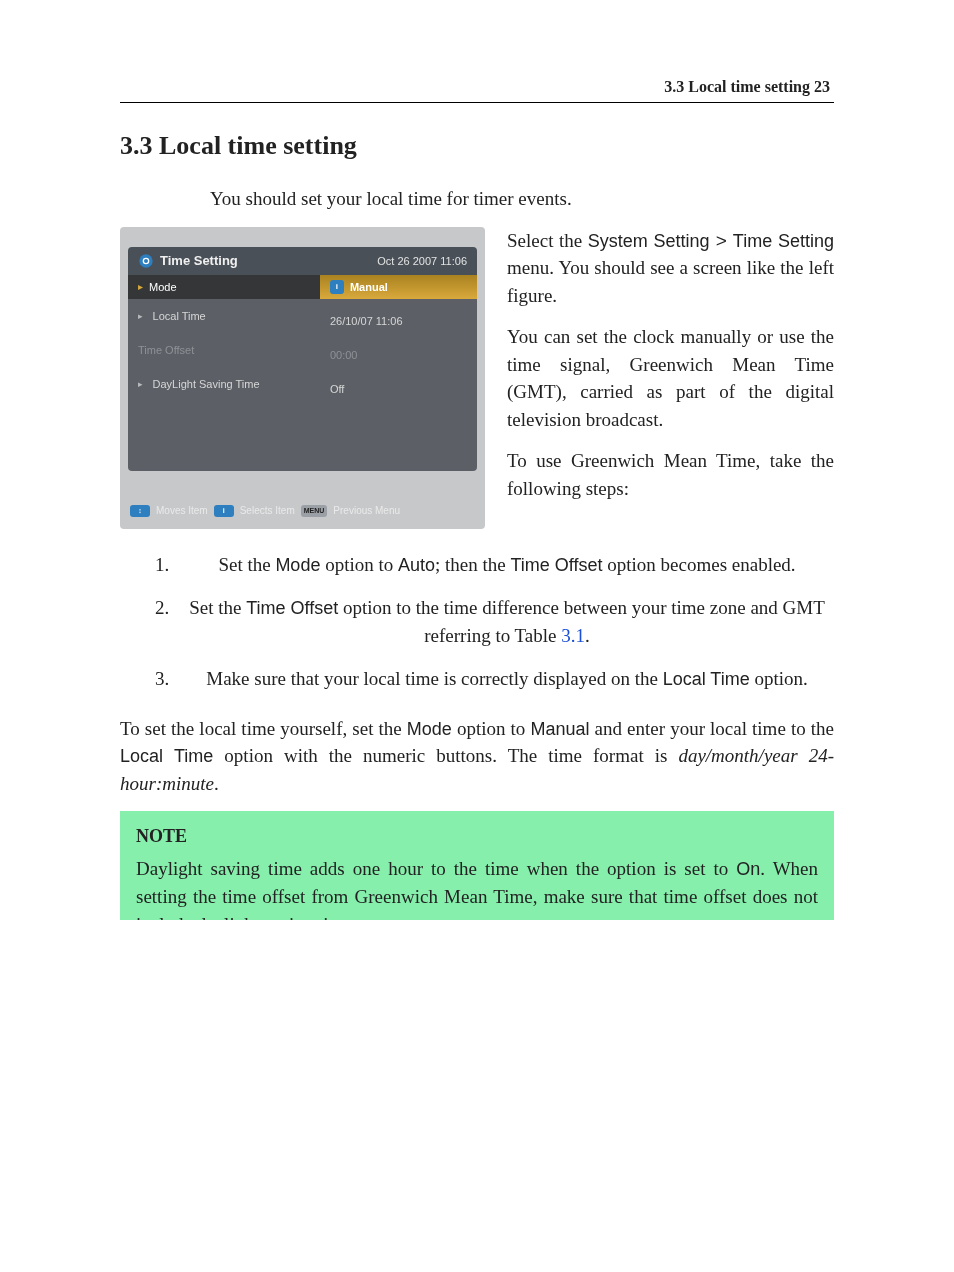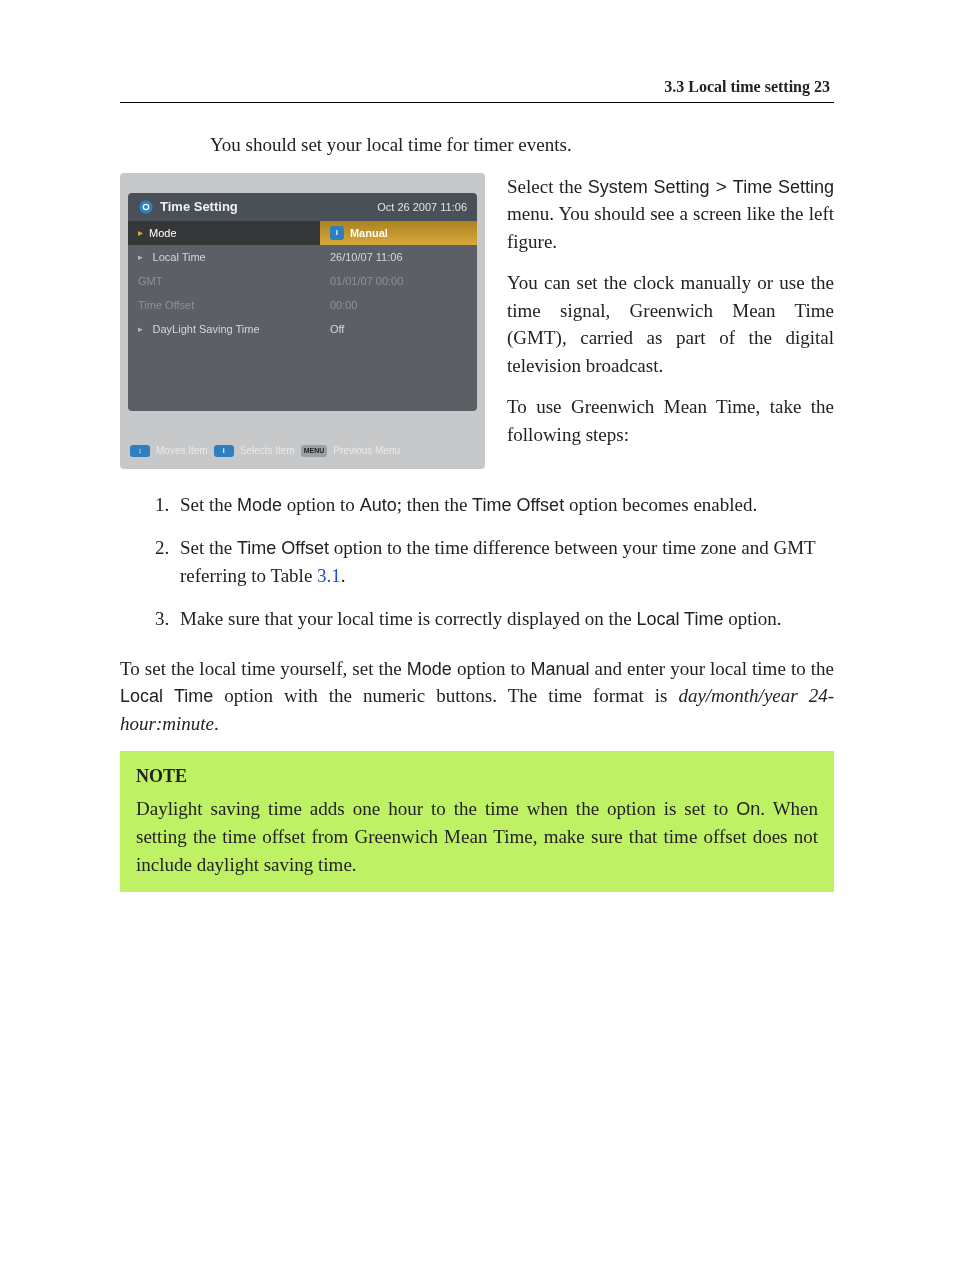"3.3 Local time setting" h2.section-title { html: none -> <h2>3.3 Local time setting</h2> }
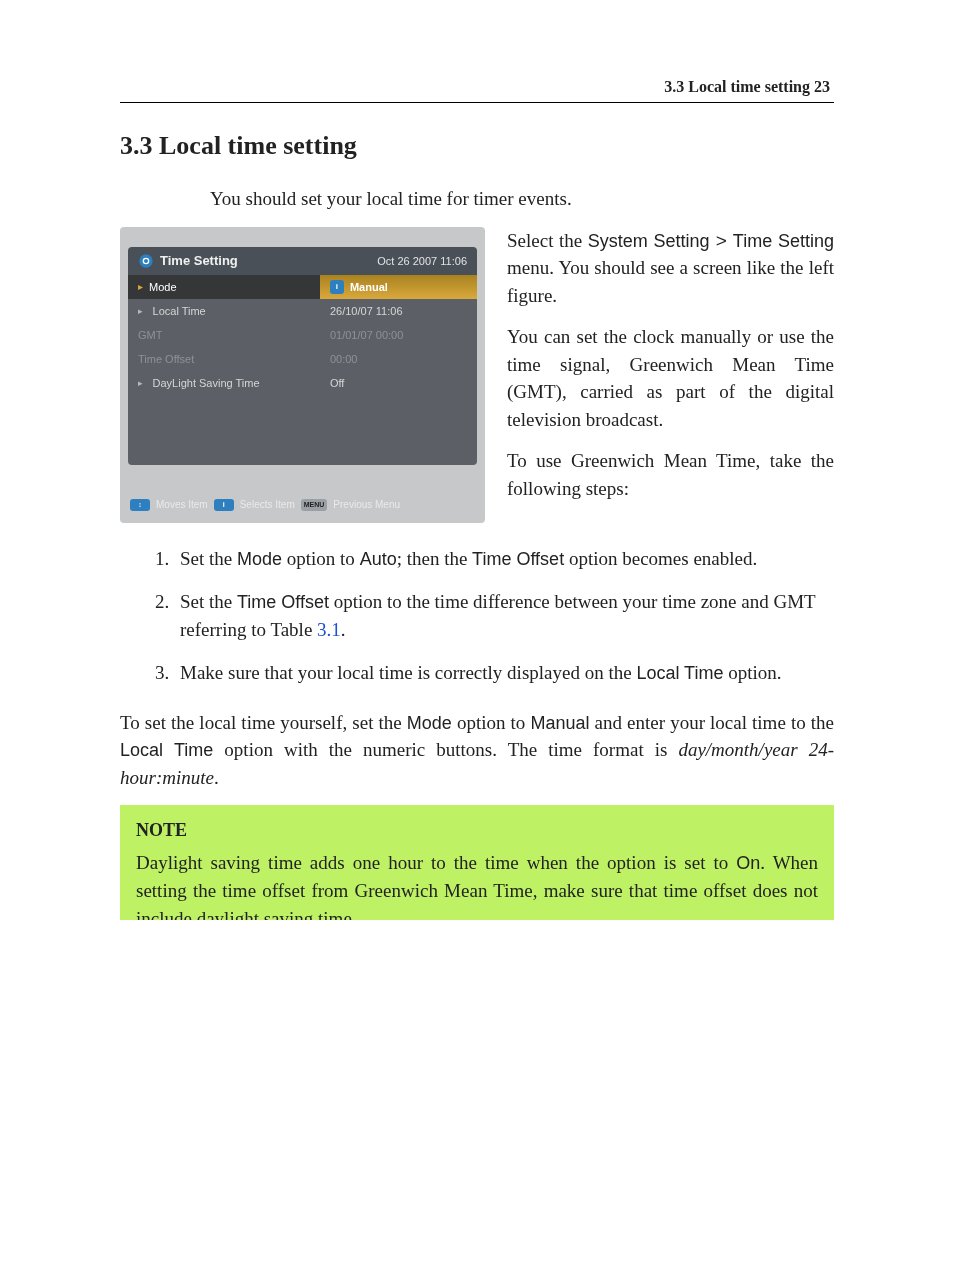"26/10/07 11:06" .fig-row .fig-right-col { margin-top: none -> 10px }
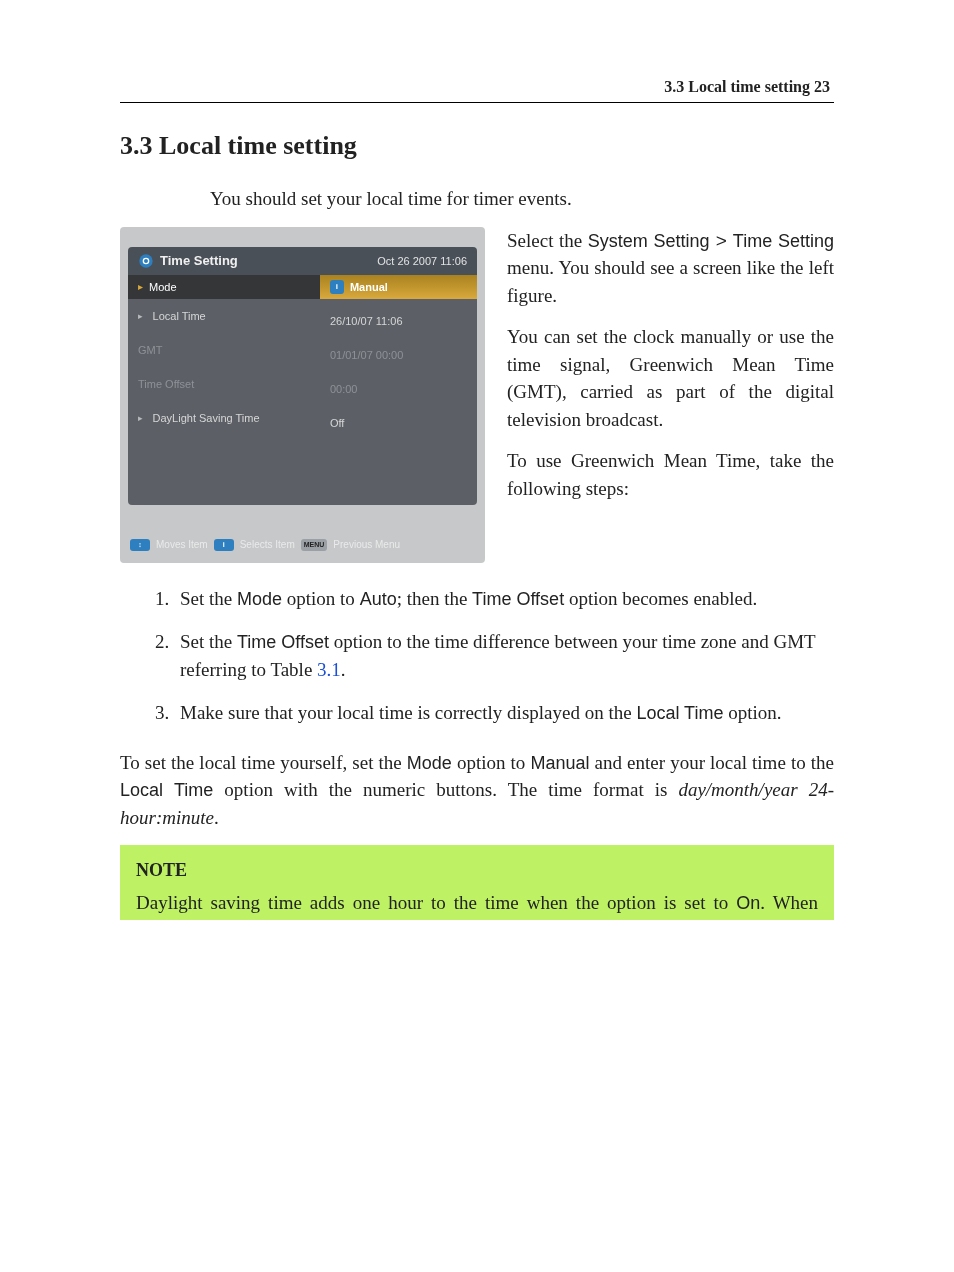"GMT" div.fig-row { html: <div> <div> <span>GMT</span> </div> <div> <span>01/01/07 00:00</span> </div> </div> -> none }
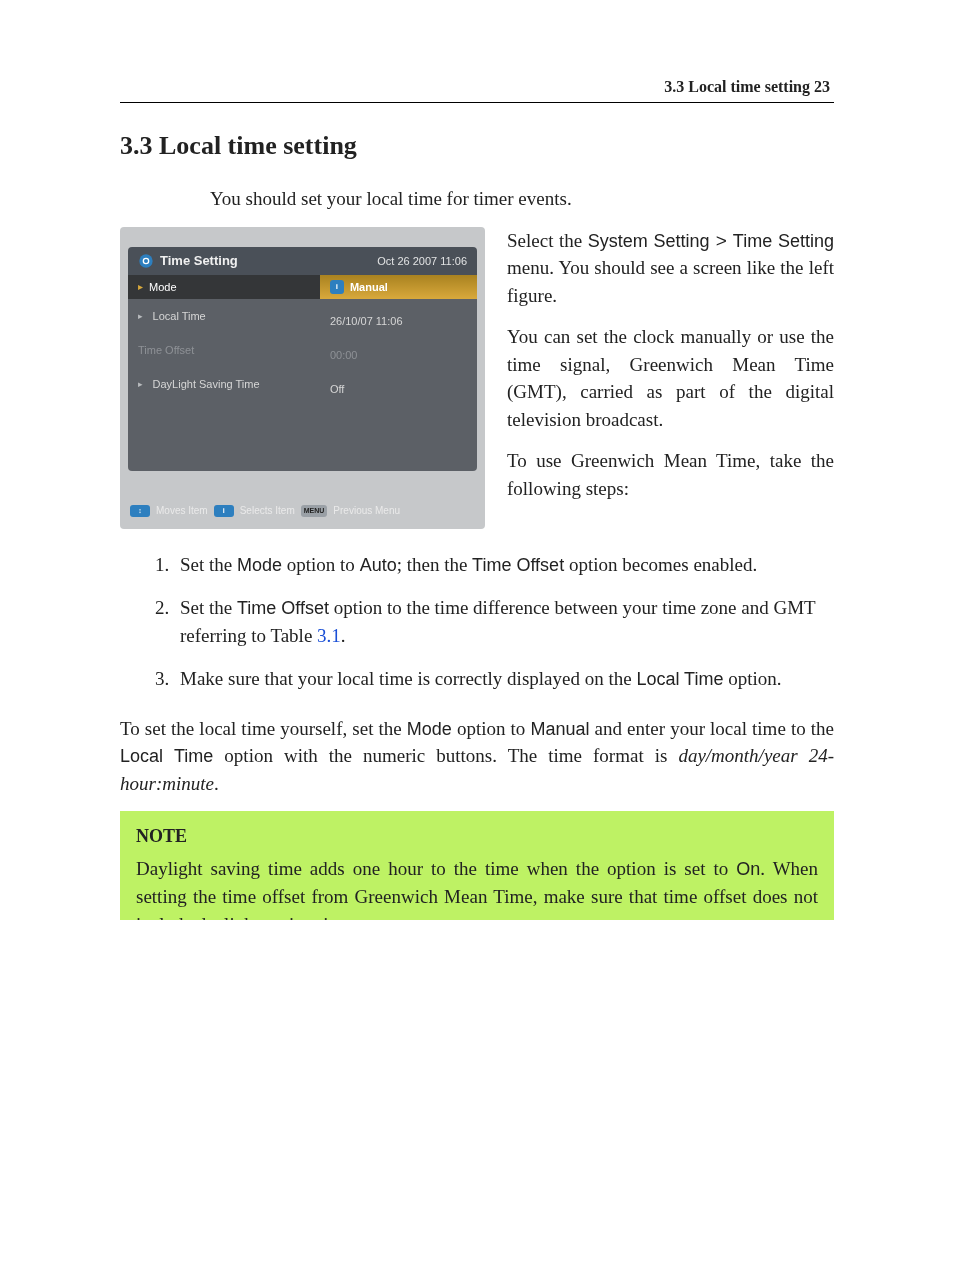"Set the Mode option to" ol.steps { text-align: none -> center }
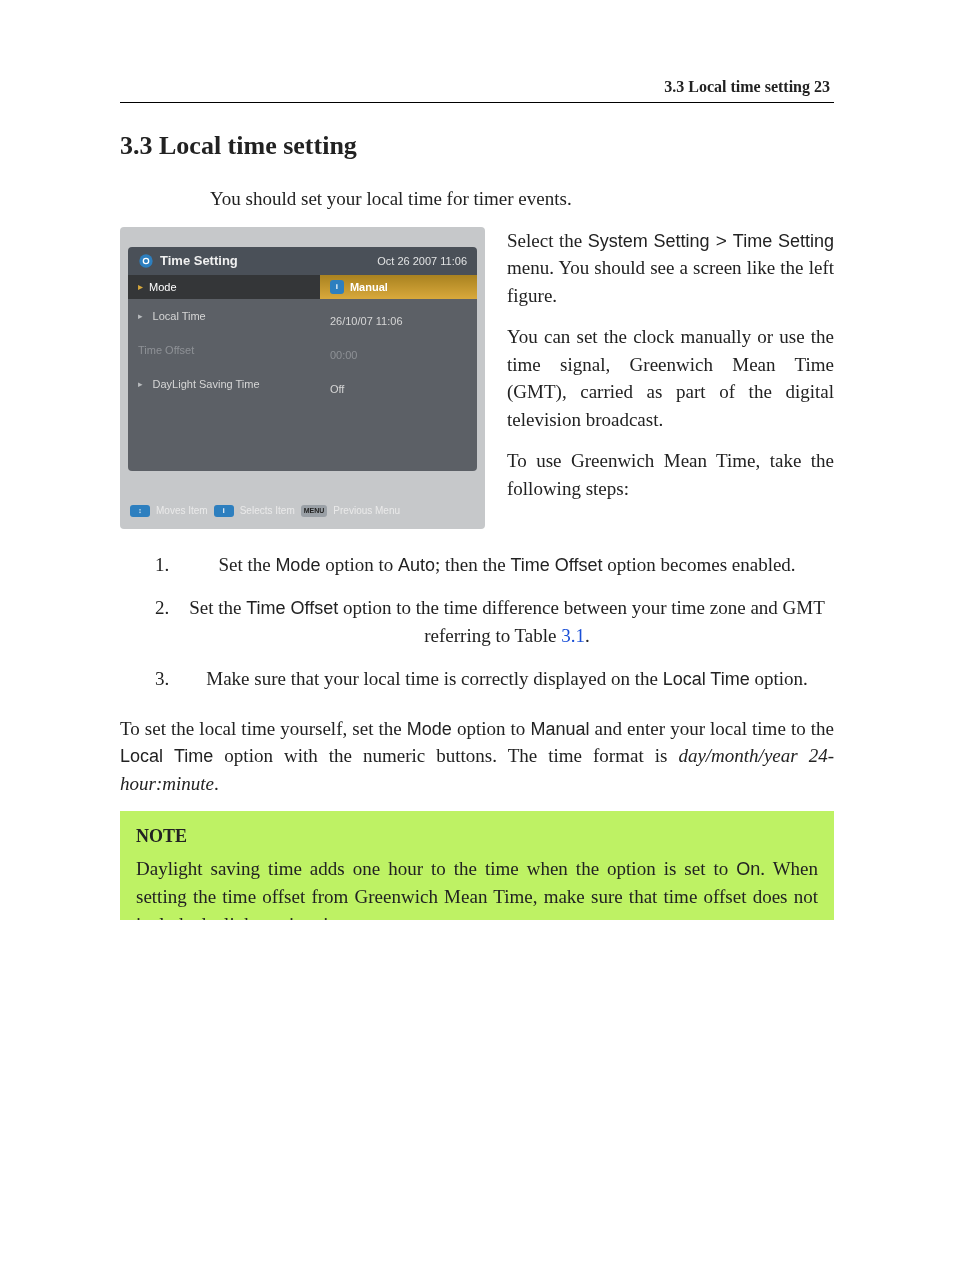"NOTE" .note-box { background: #bef264 -> #86efac }
